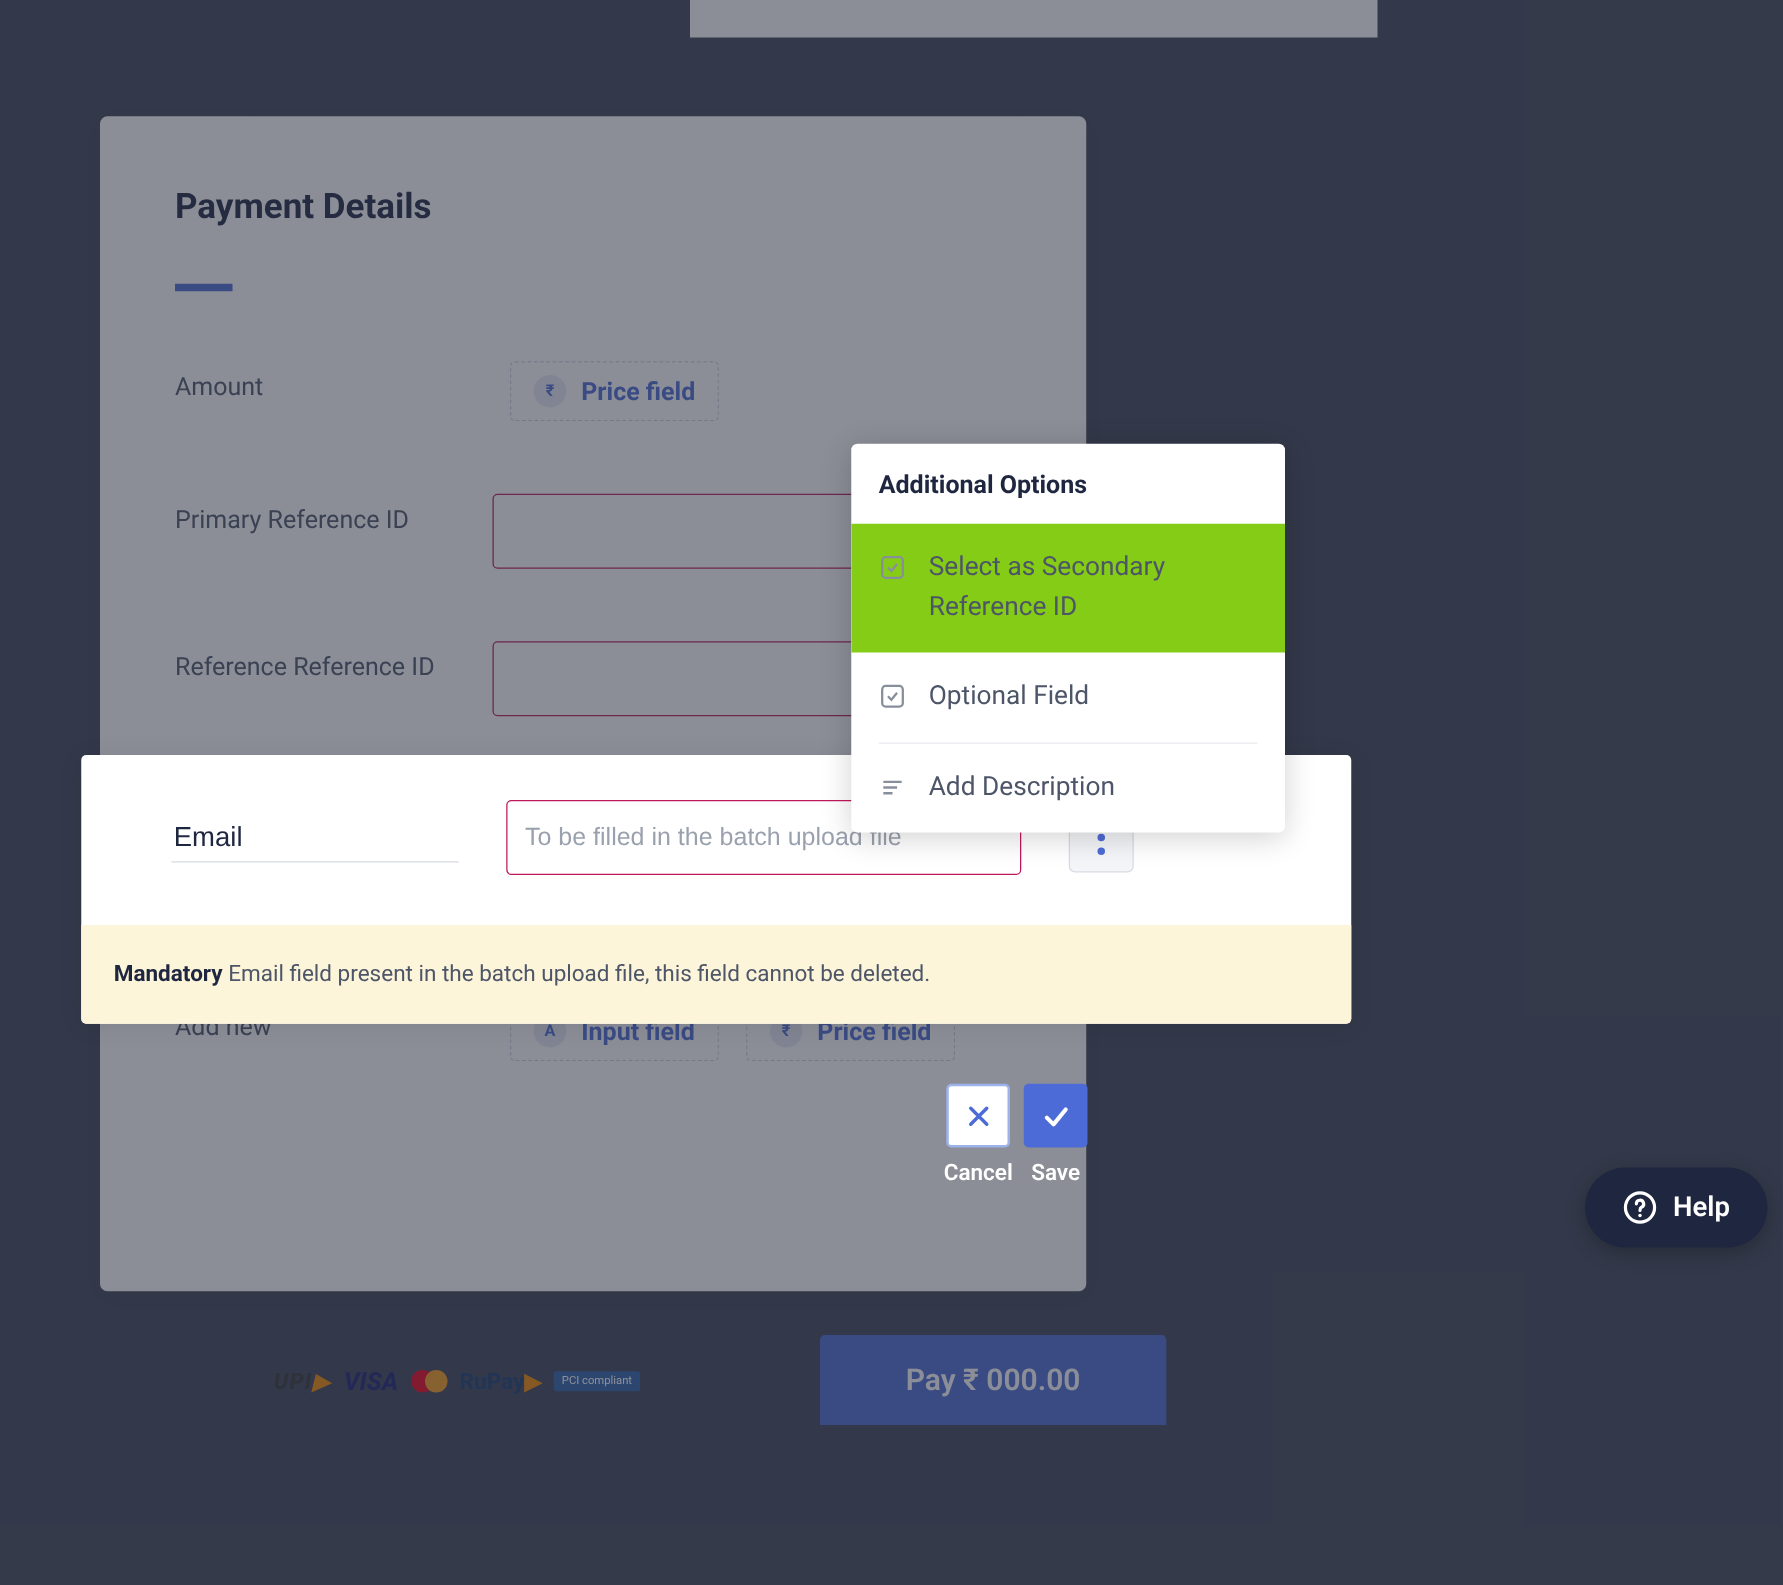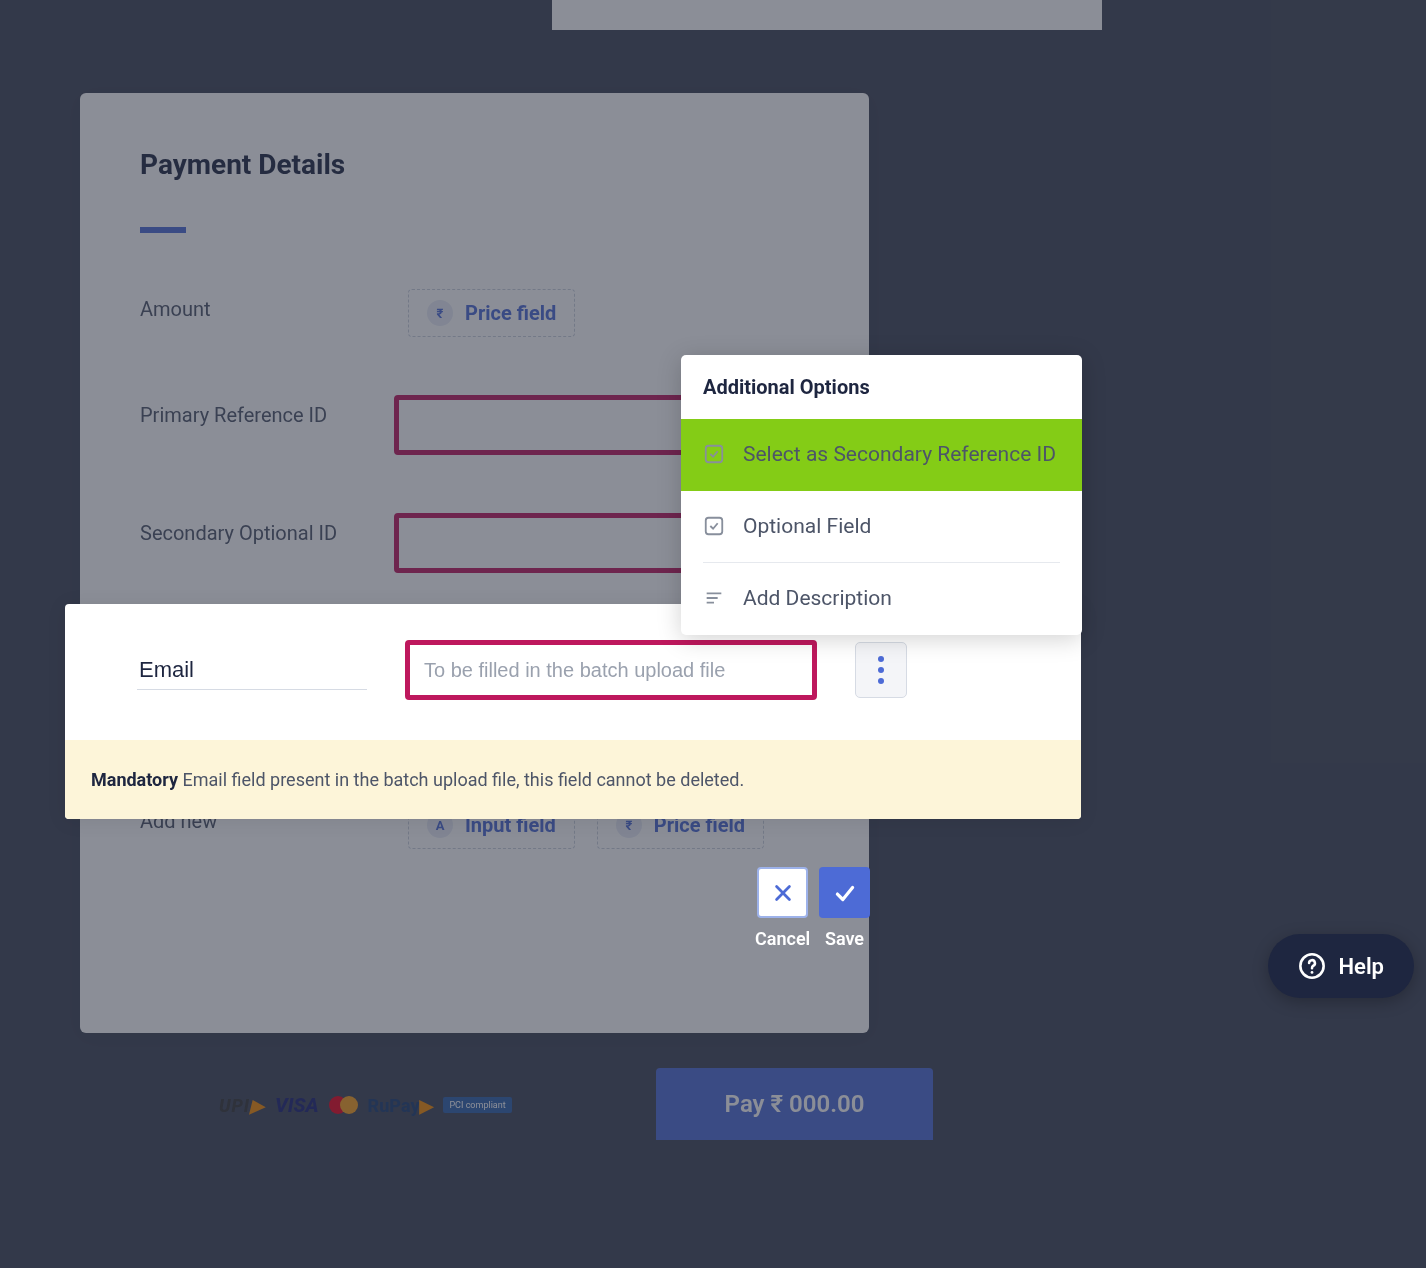"Additional Options" .popover { width: 401px -> 347px }
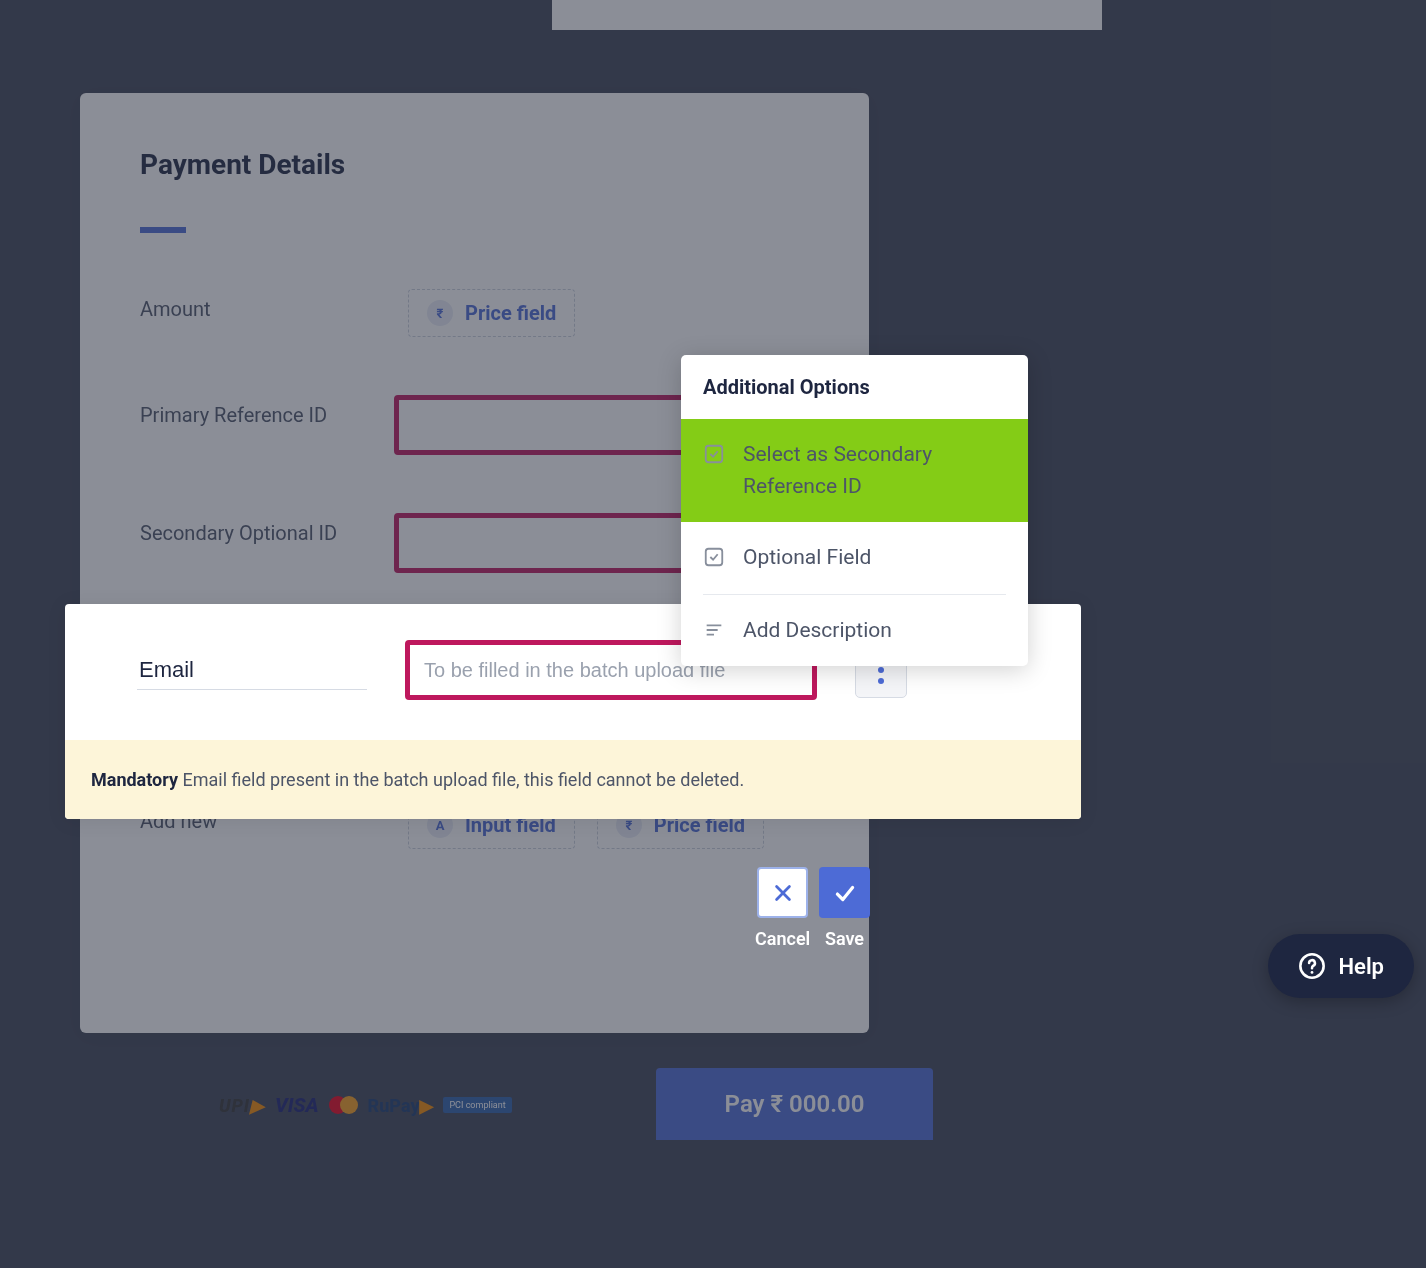"Secondary Optional ID" div.form-label { text: Secondary Optional -> Reference Reference }
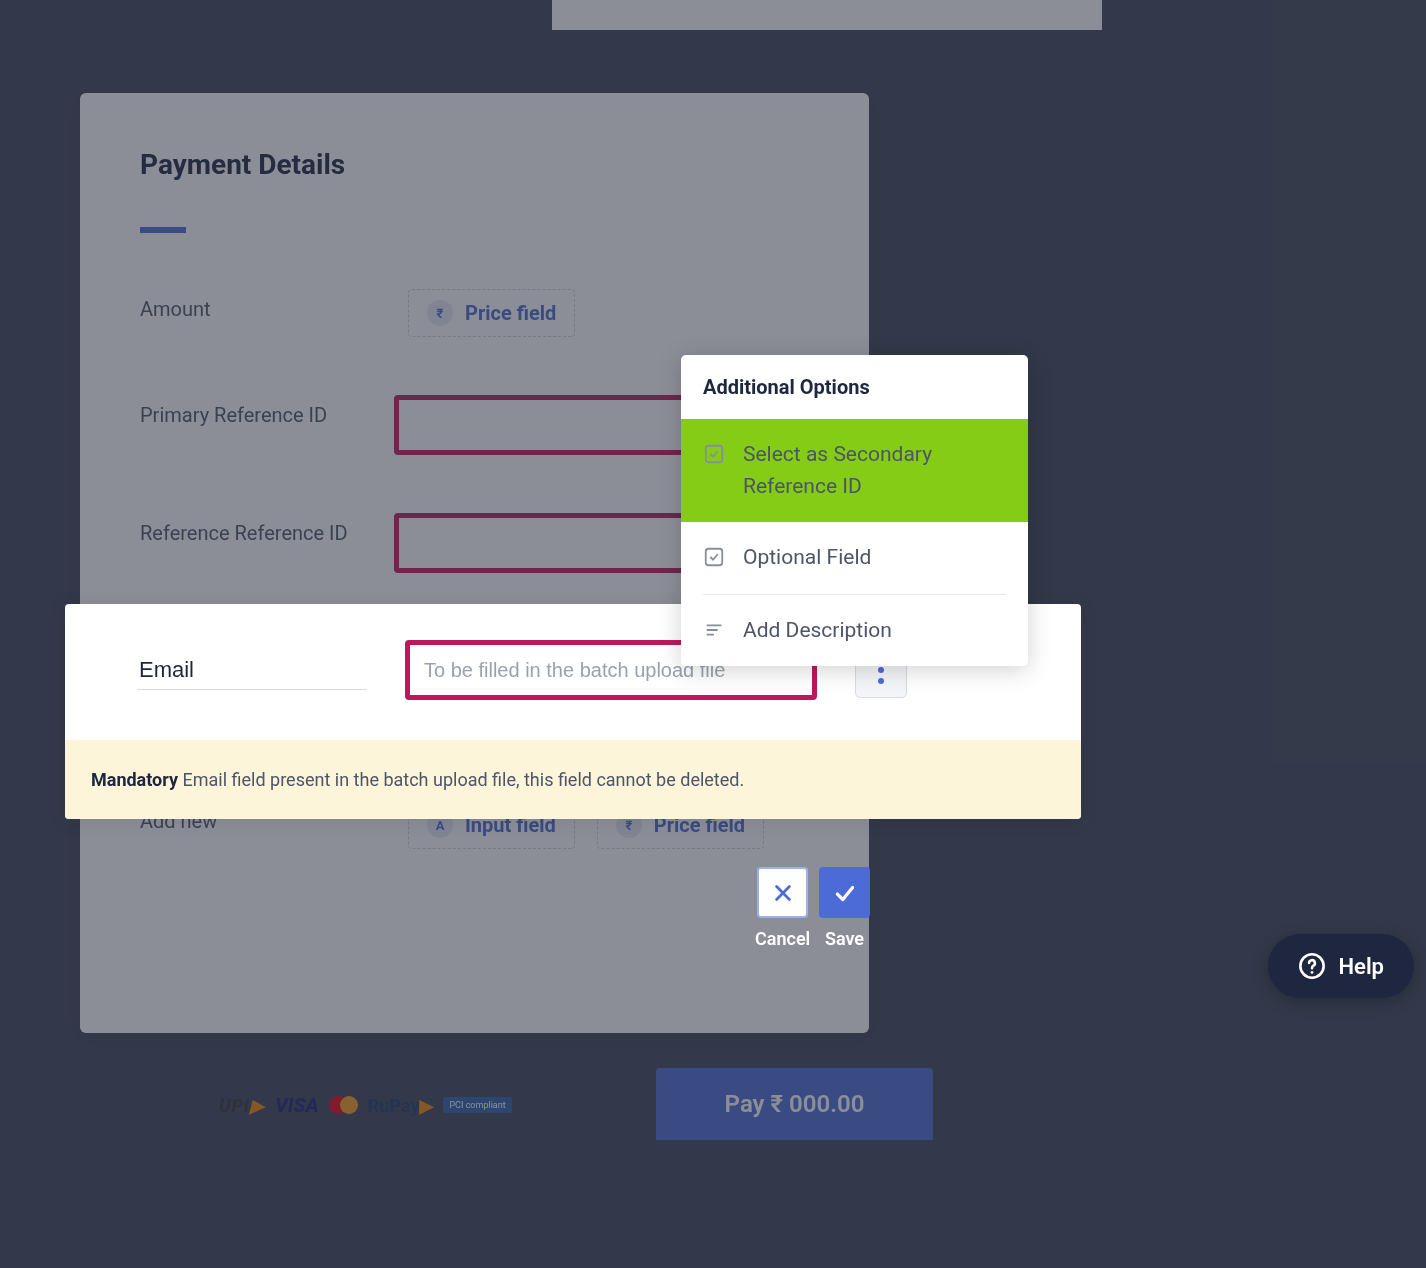"To be filled in the" .text-input { border: 5px solid #be185d -> 1px solid #be185d }
